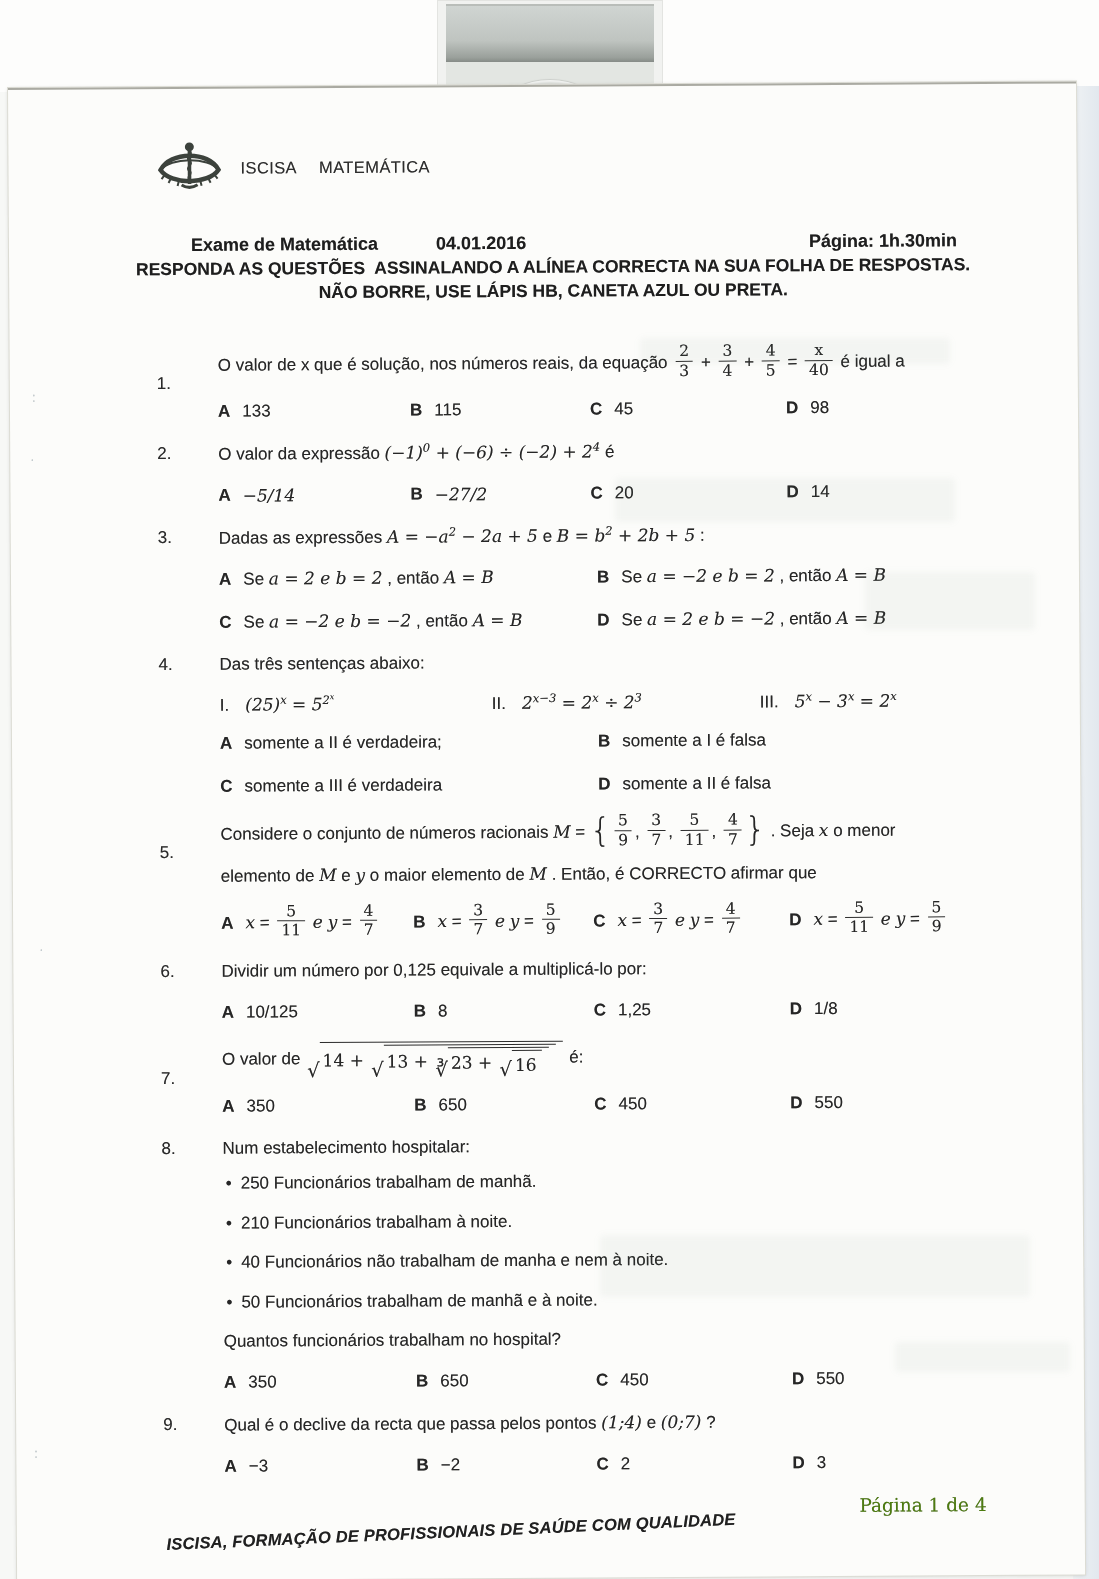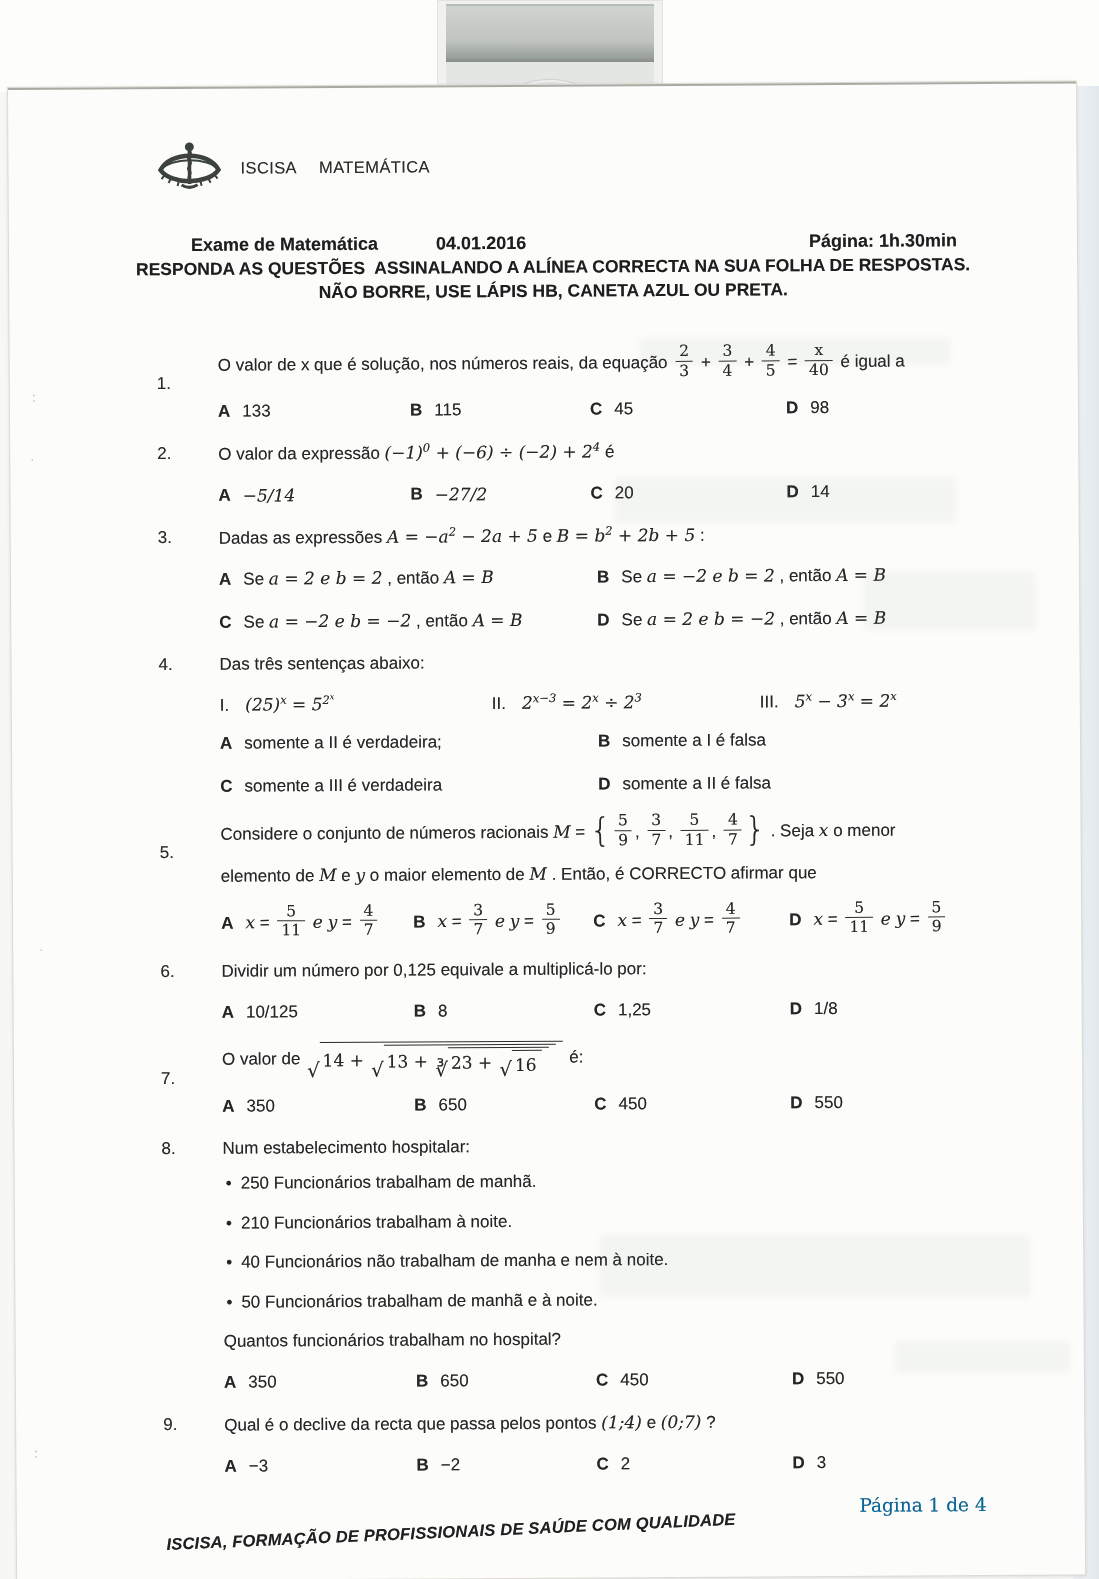"Página 1 de 4" .page-num { color: #0369a1 -> #4d7c0f }
